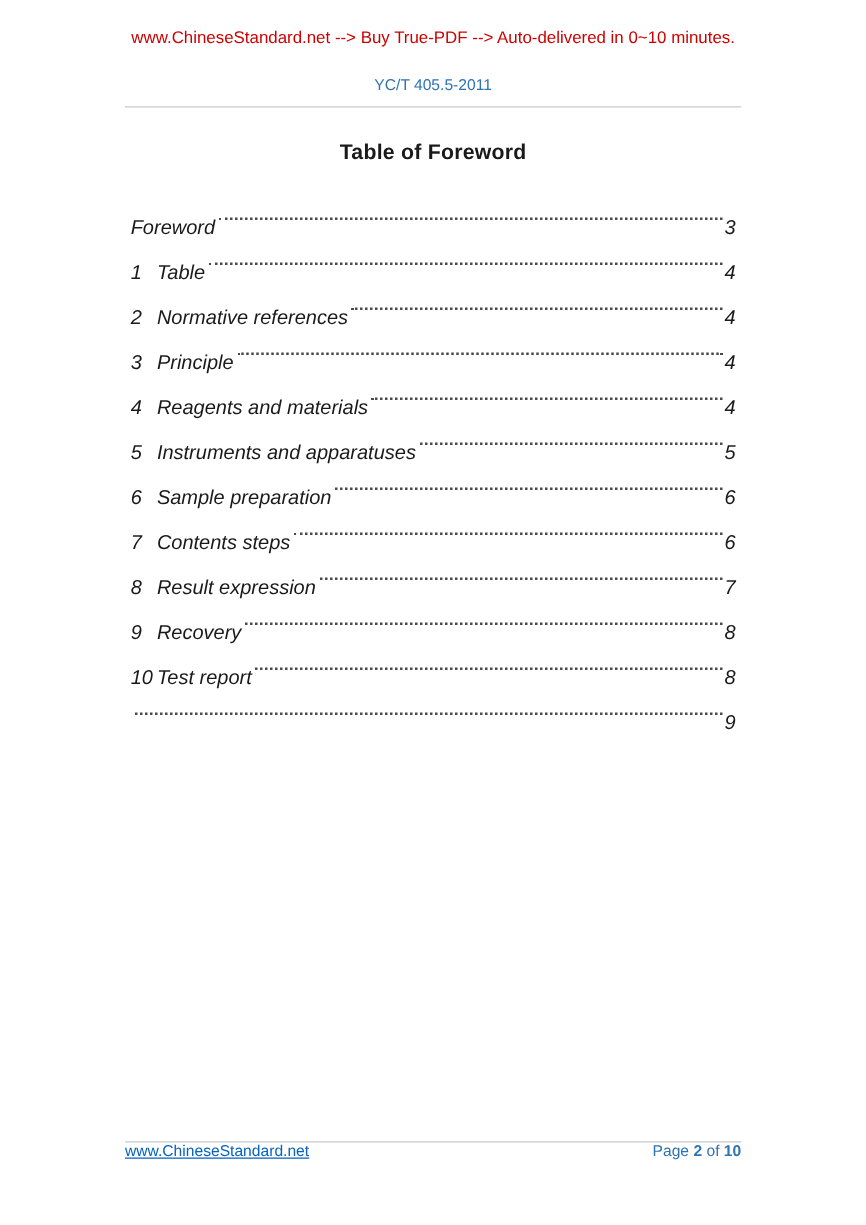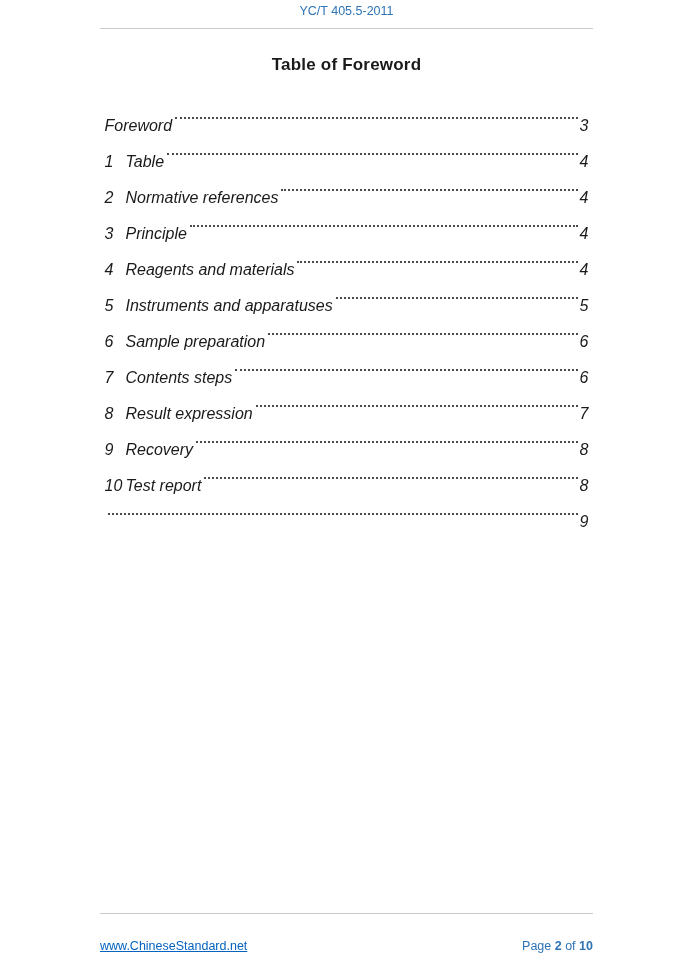"www.ChineseStandard.net --> Buy True-PDF" div.promo { html: none -> <div>www.ChineseStandard.net --&gt; Buy True-PDF --&gt; Auto-delivered in 0~10 minutes.</div> }
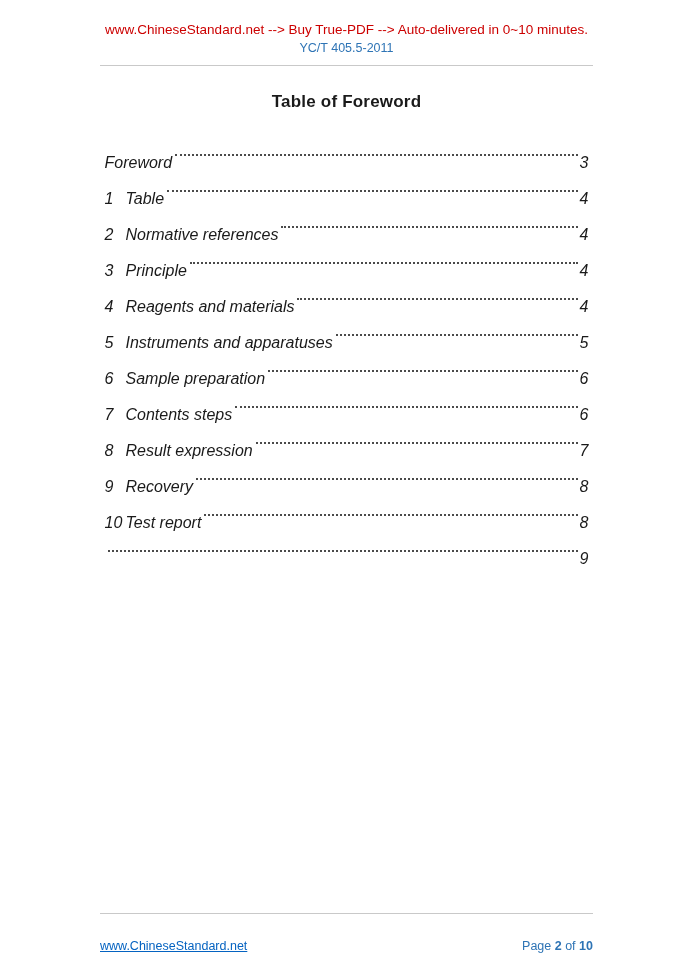"YC/T 405.5-2011" .std-code { margin-top: 4px -> 24px }
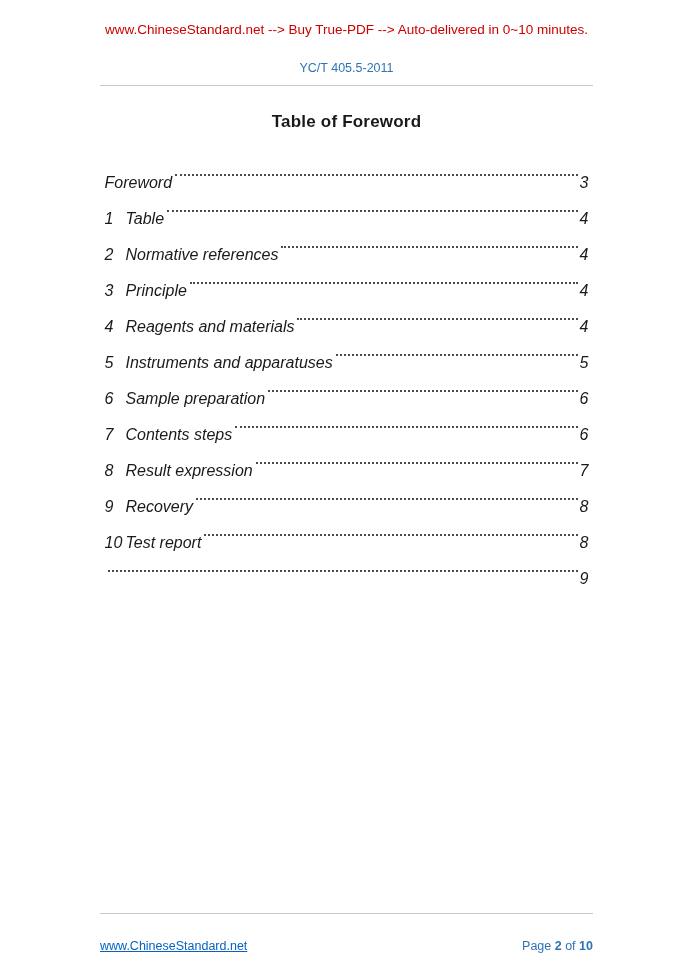"www.ChineseStandard.net" .footer-row { margin-top: 25px -> 0 }
